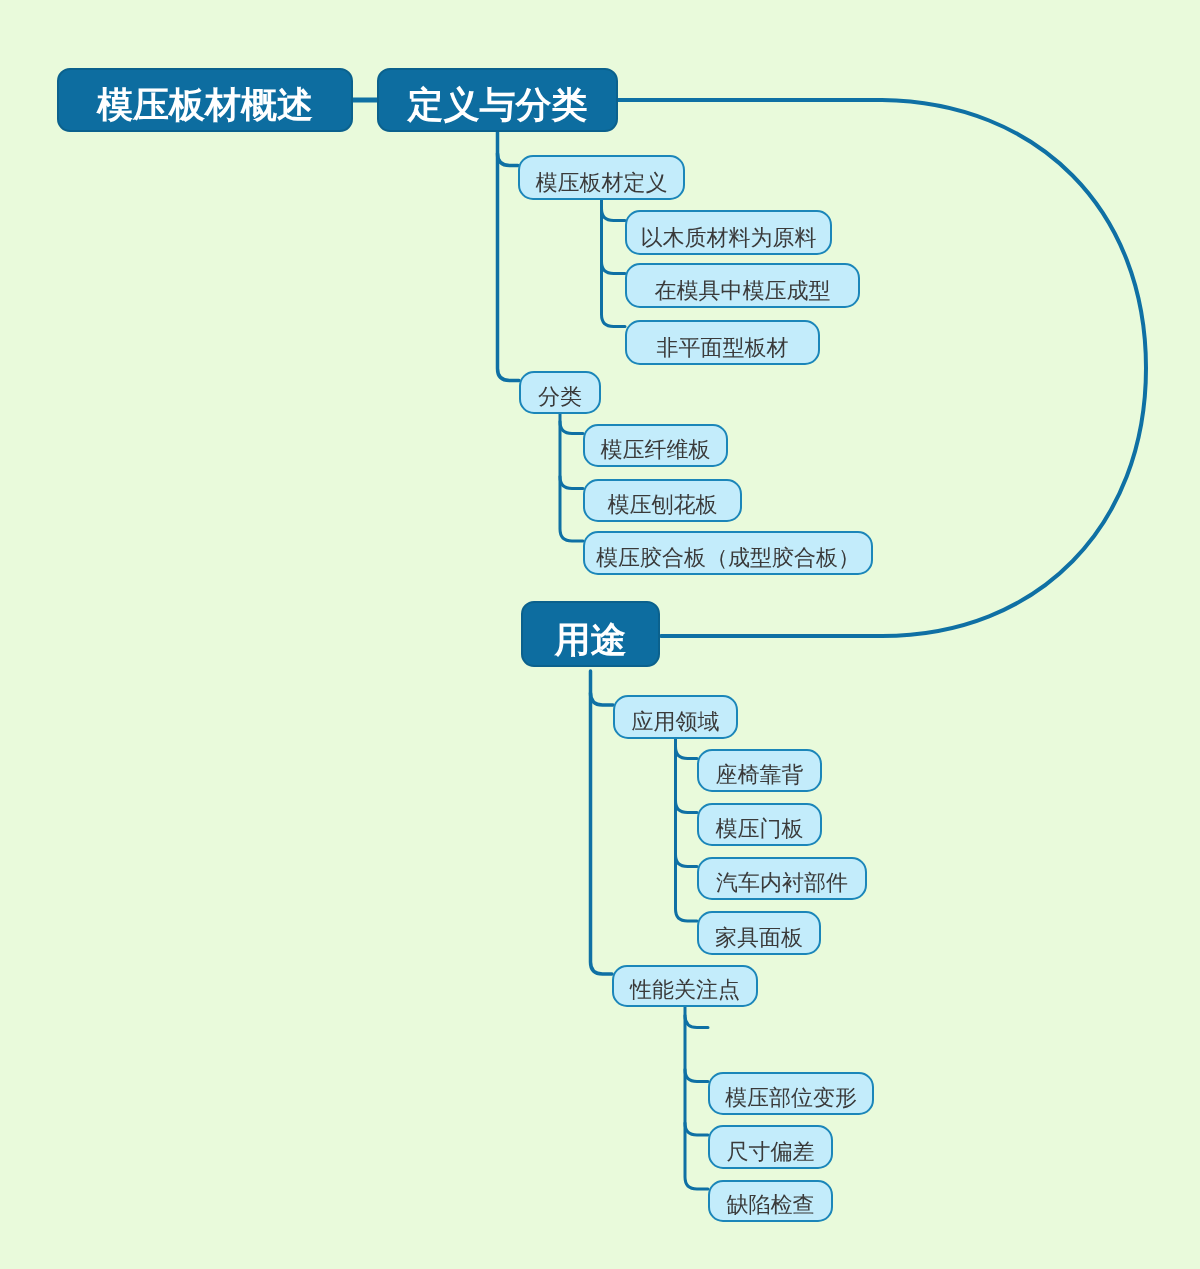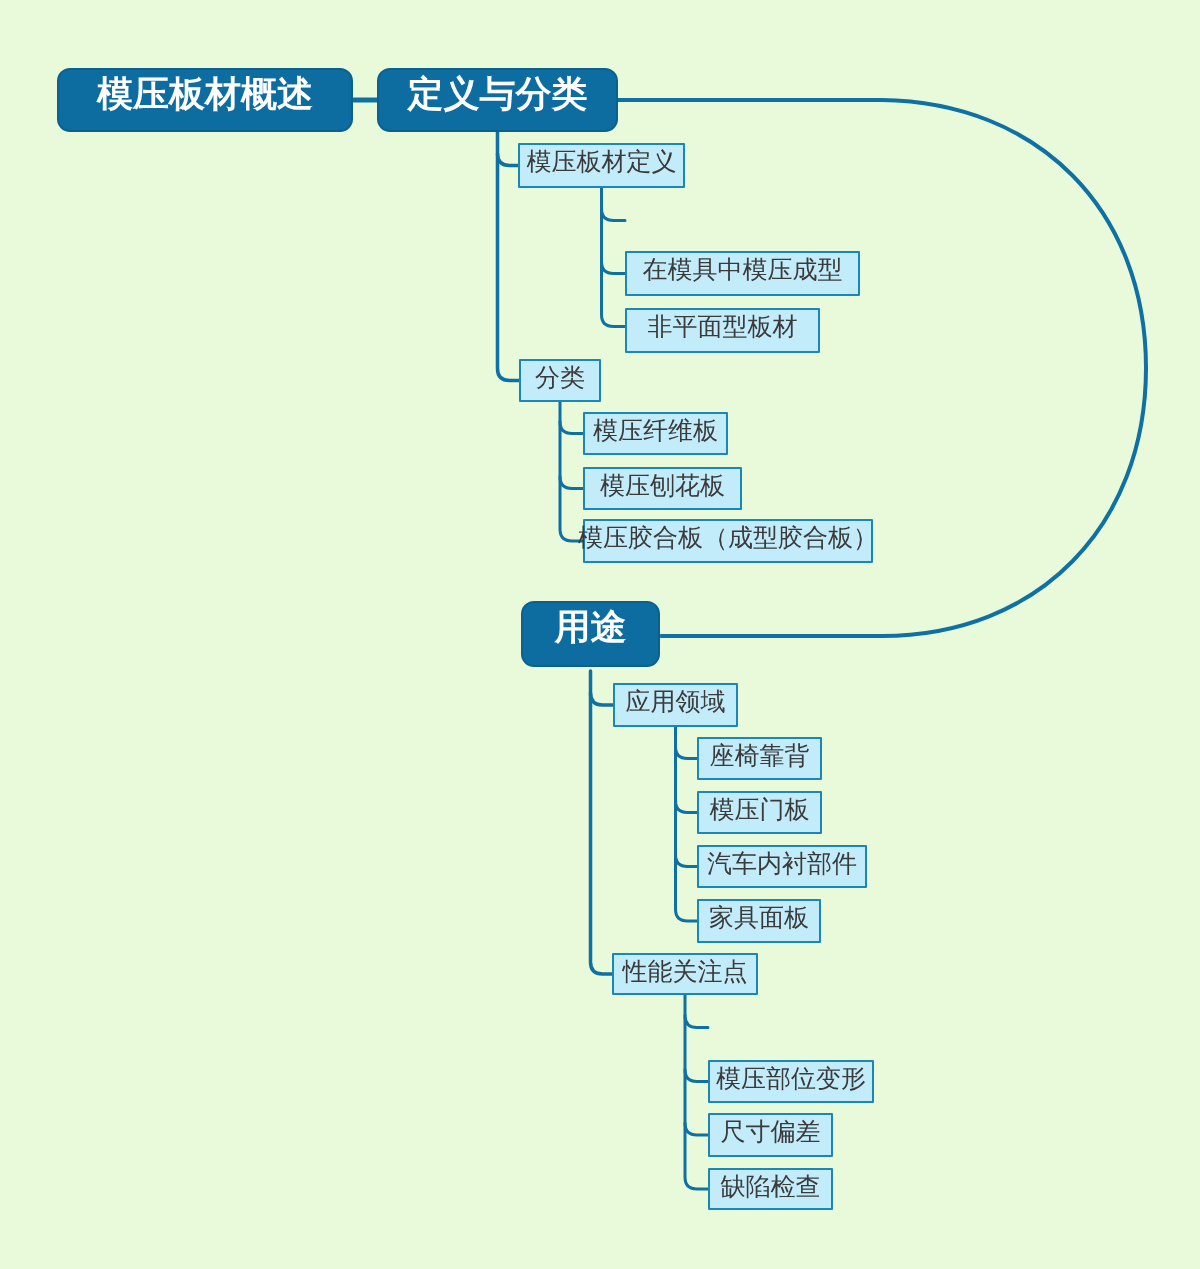"模压板材概述" .topic { align-items: flex-start -> flex-end }
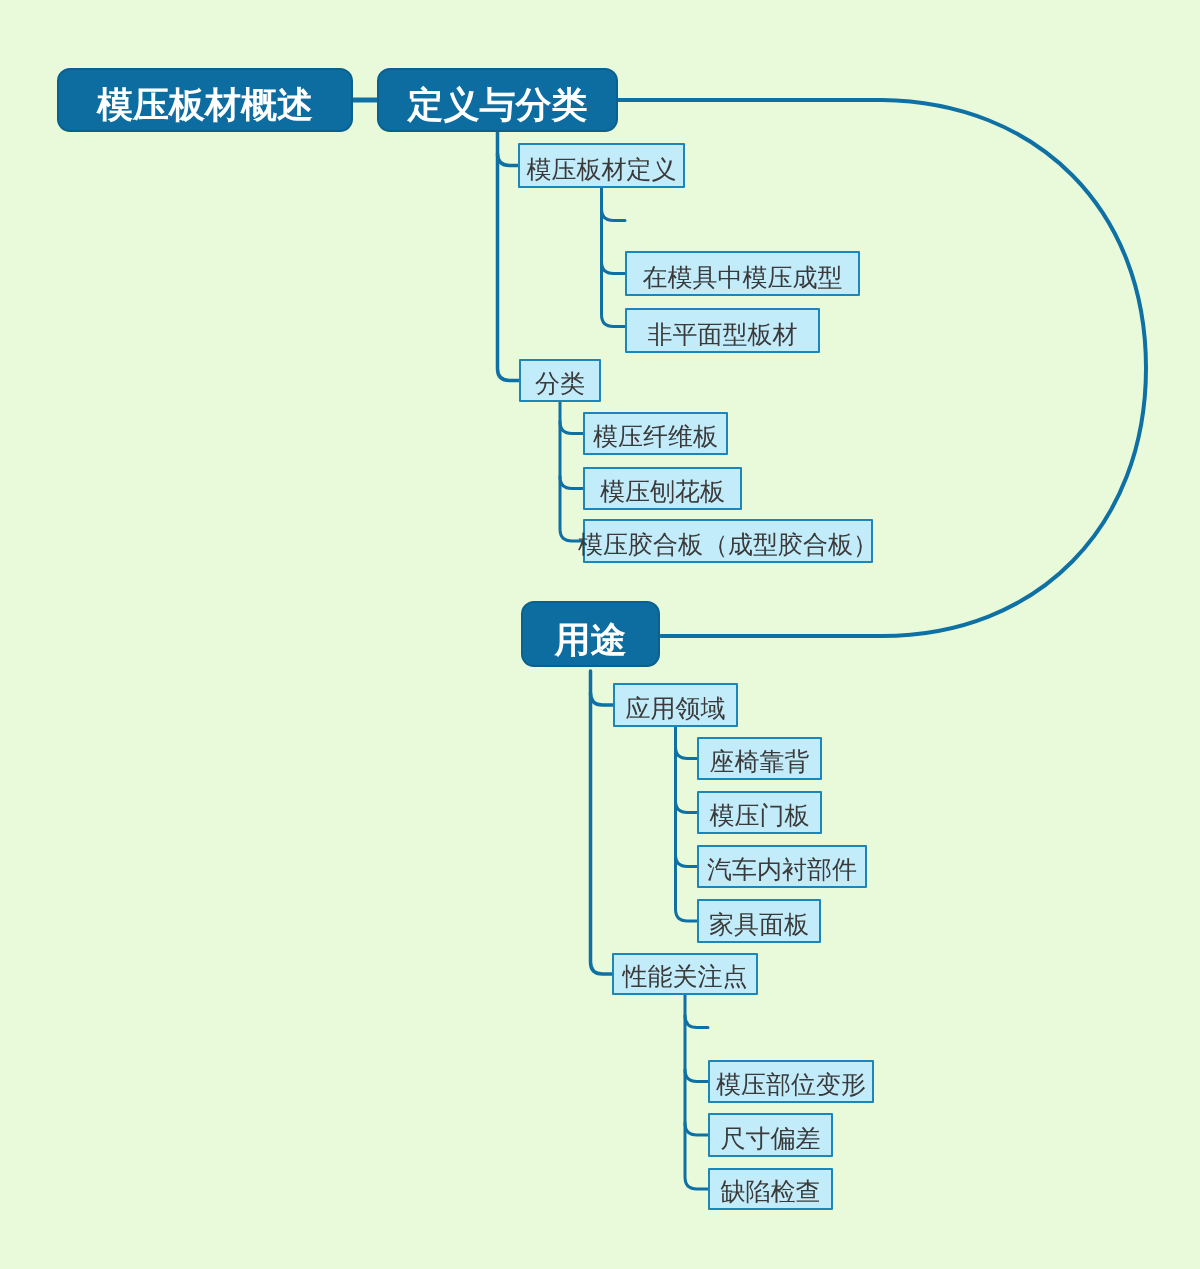"模压板材定义" .topic.sub { border-radius: 1px -> 15px; font-size: 25px -> 22px; margin-top: none -> 12px }
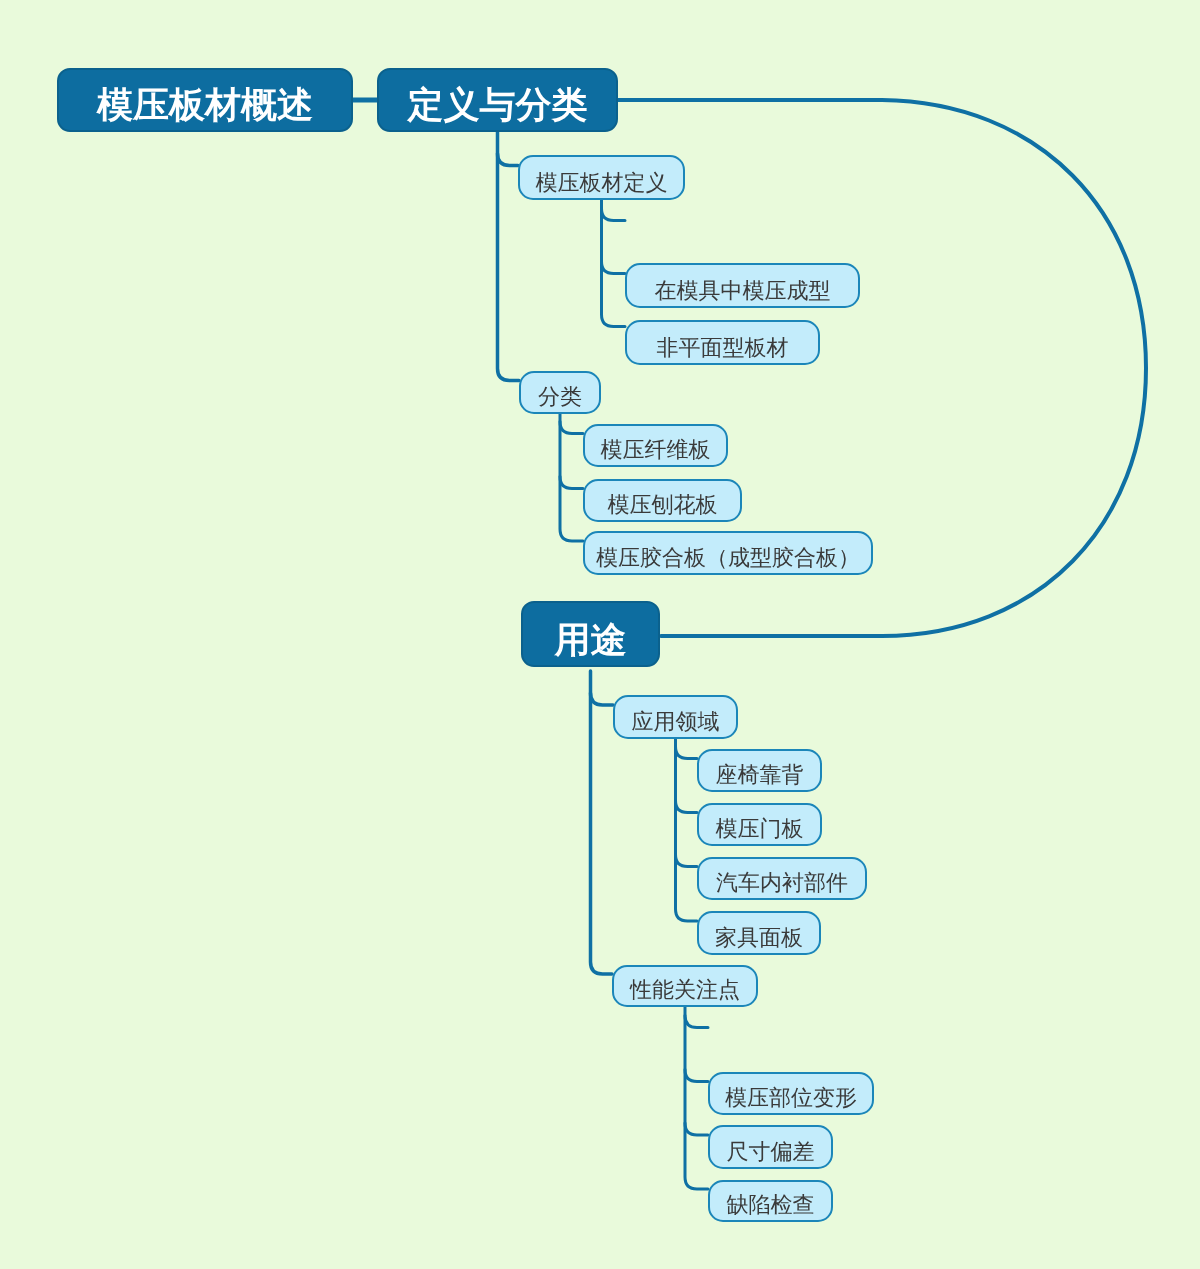"以木质材料为原料" div.topic { html: none -> <div> <span>以木质材料为原料</span> </div> }
